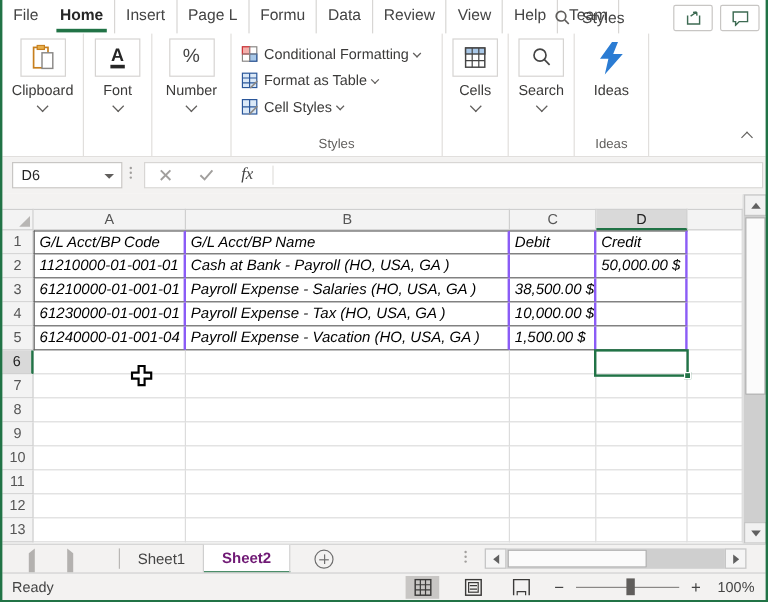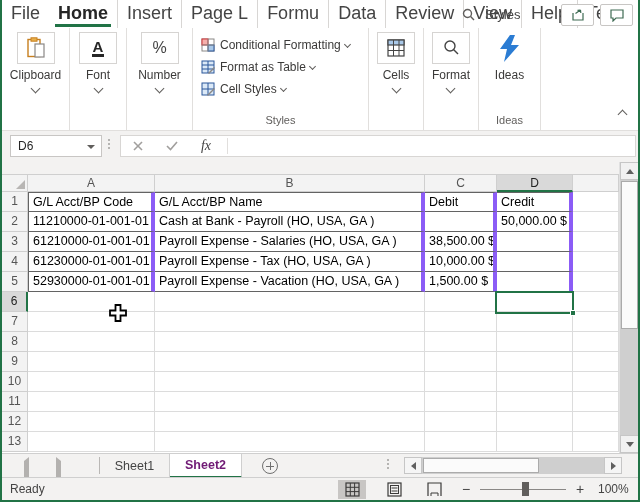"File" .mtab { font-size: 18px -> 13px }
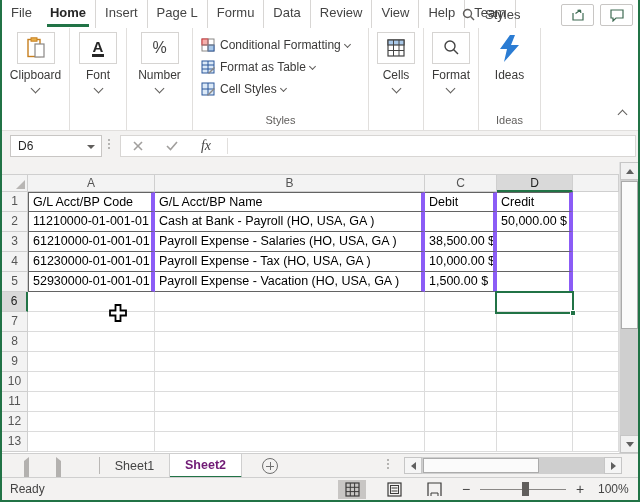"Format" span.glabel { text: Format -> Search }
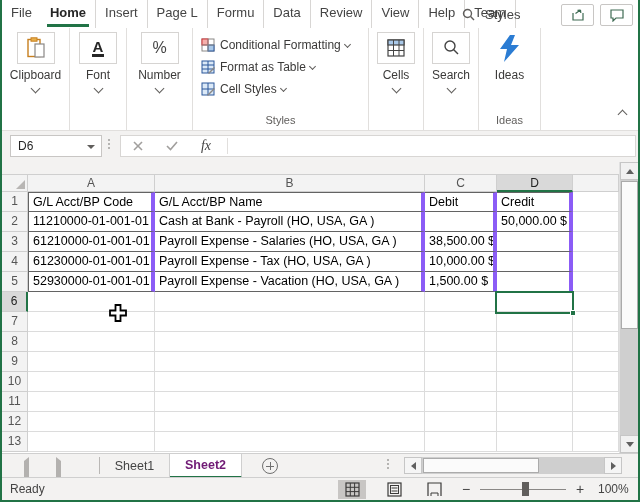"G/L Acct/BP Code" .dk { border-right: 4px solid #8b5cf6 -> 2px solid #8b5cf6; font-style: none -> italic }
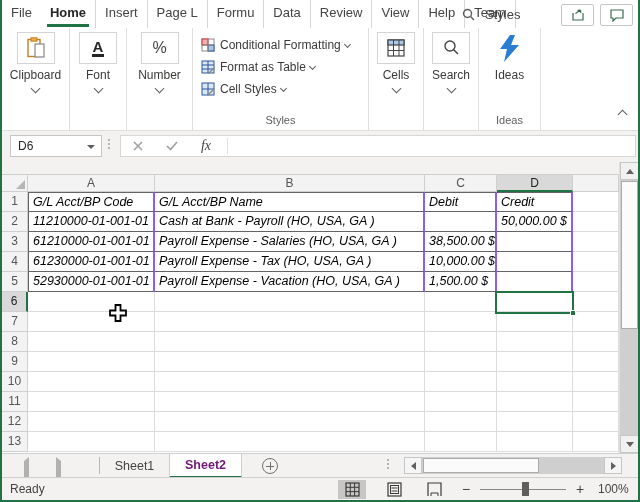"52930000-01-001-01" div.cell { text: 52930000-01-001-01 -> 61240000-01-001-04 }
